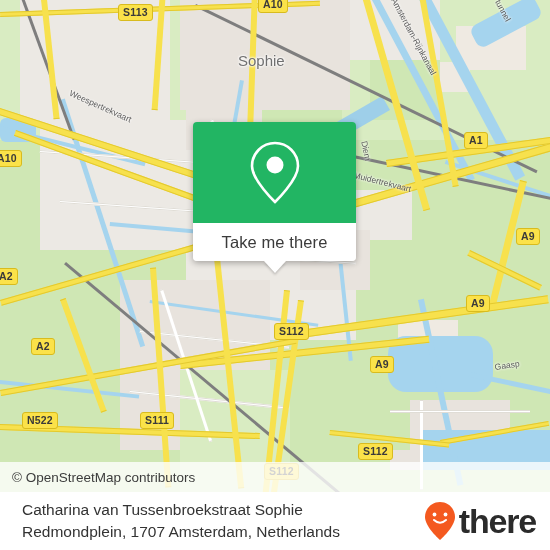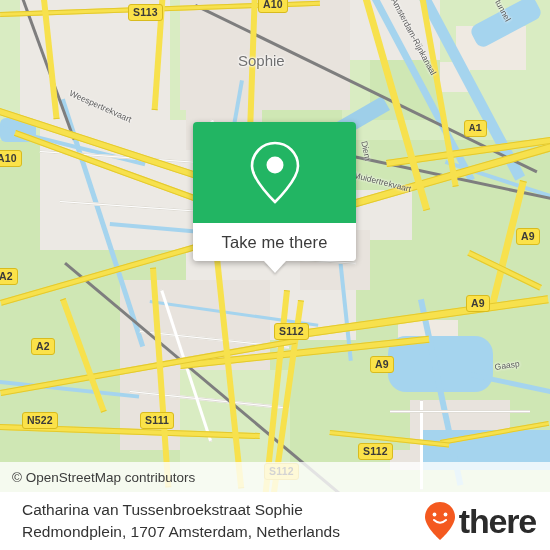"S113" div.shield { left: 128px -> 118px }
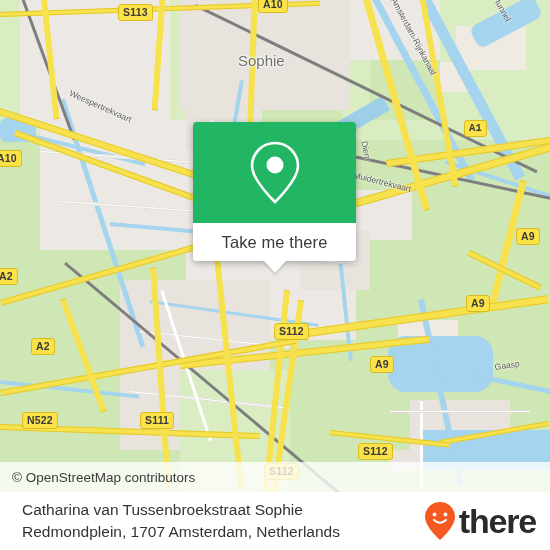"A1" div.shield { font-family: Liberation Mono, monospace -> none; top: 120px -> 132px }
